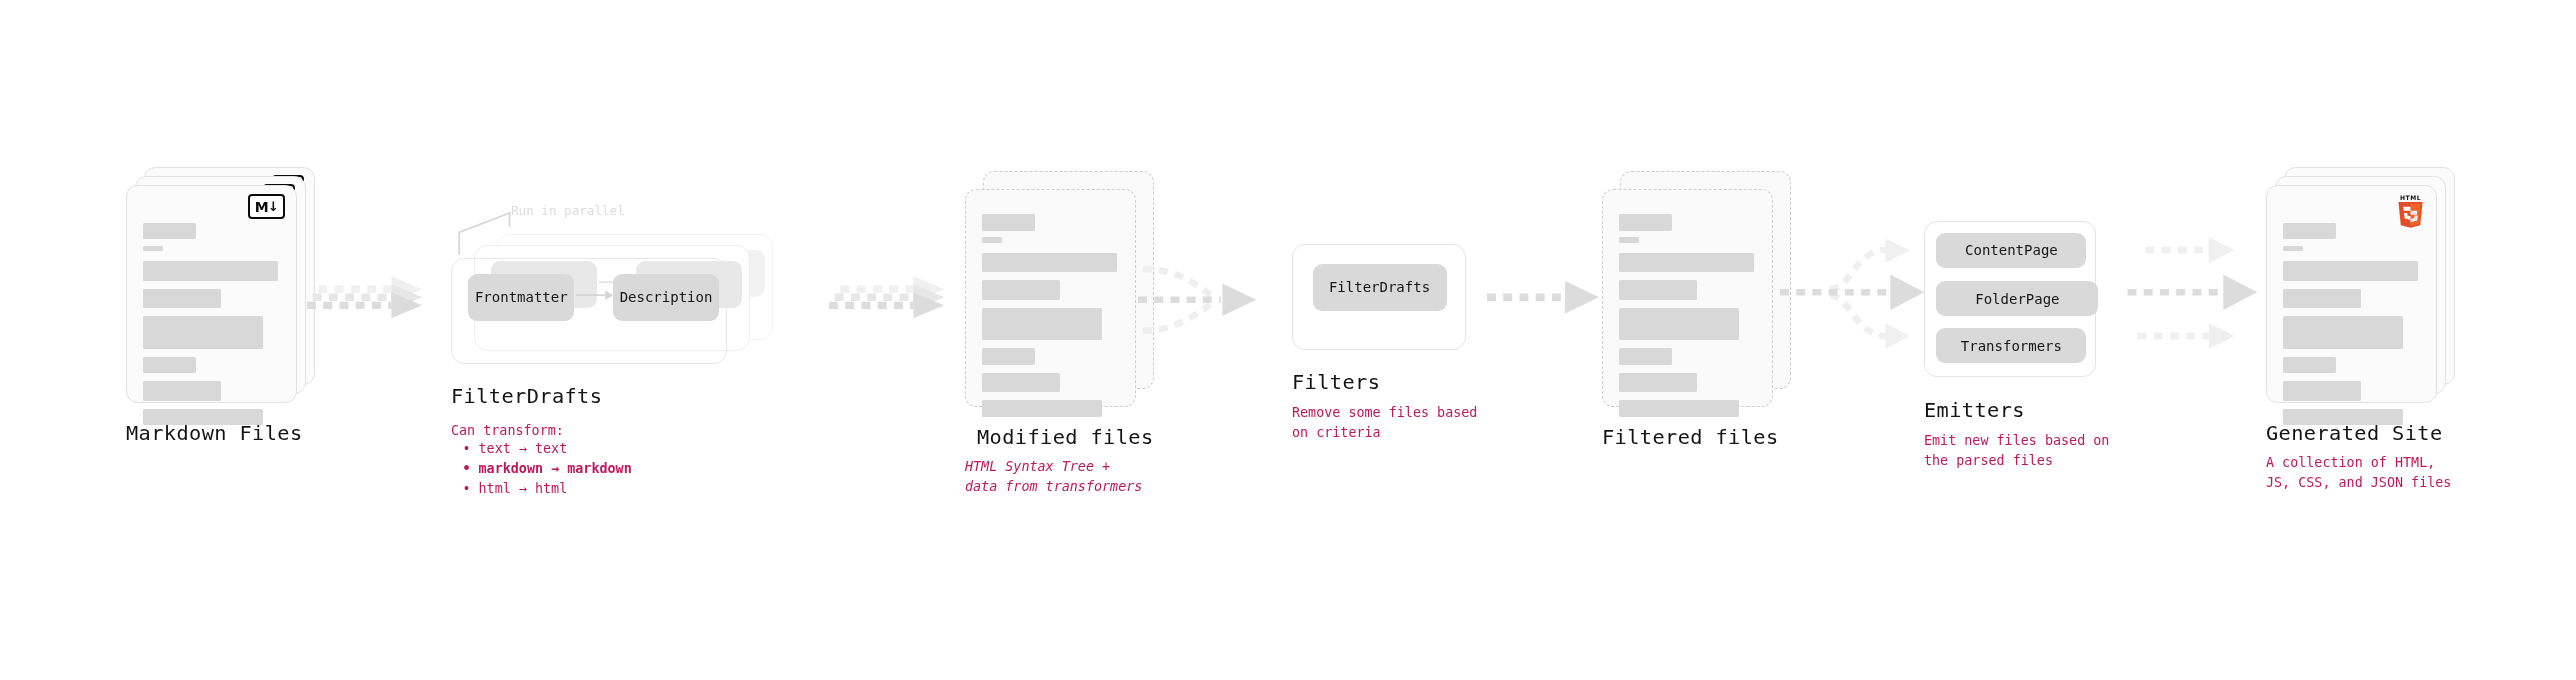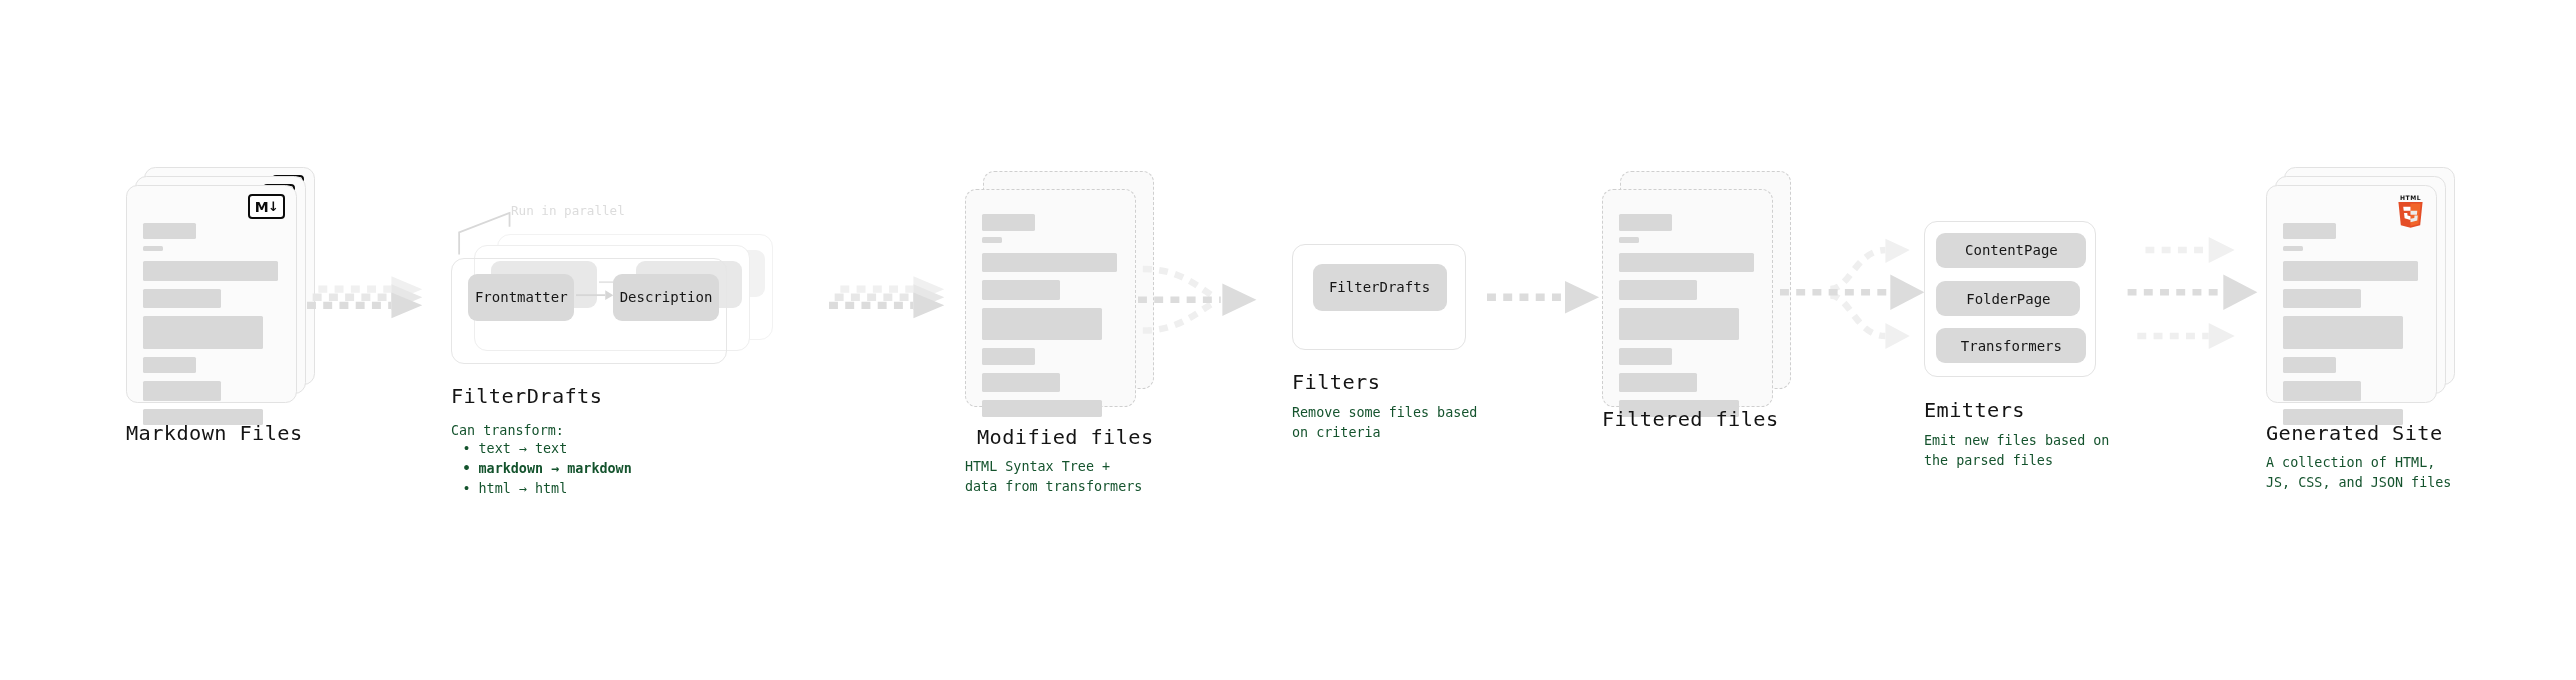"FolderPage" div.pill { width: 144px -> 162px }
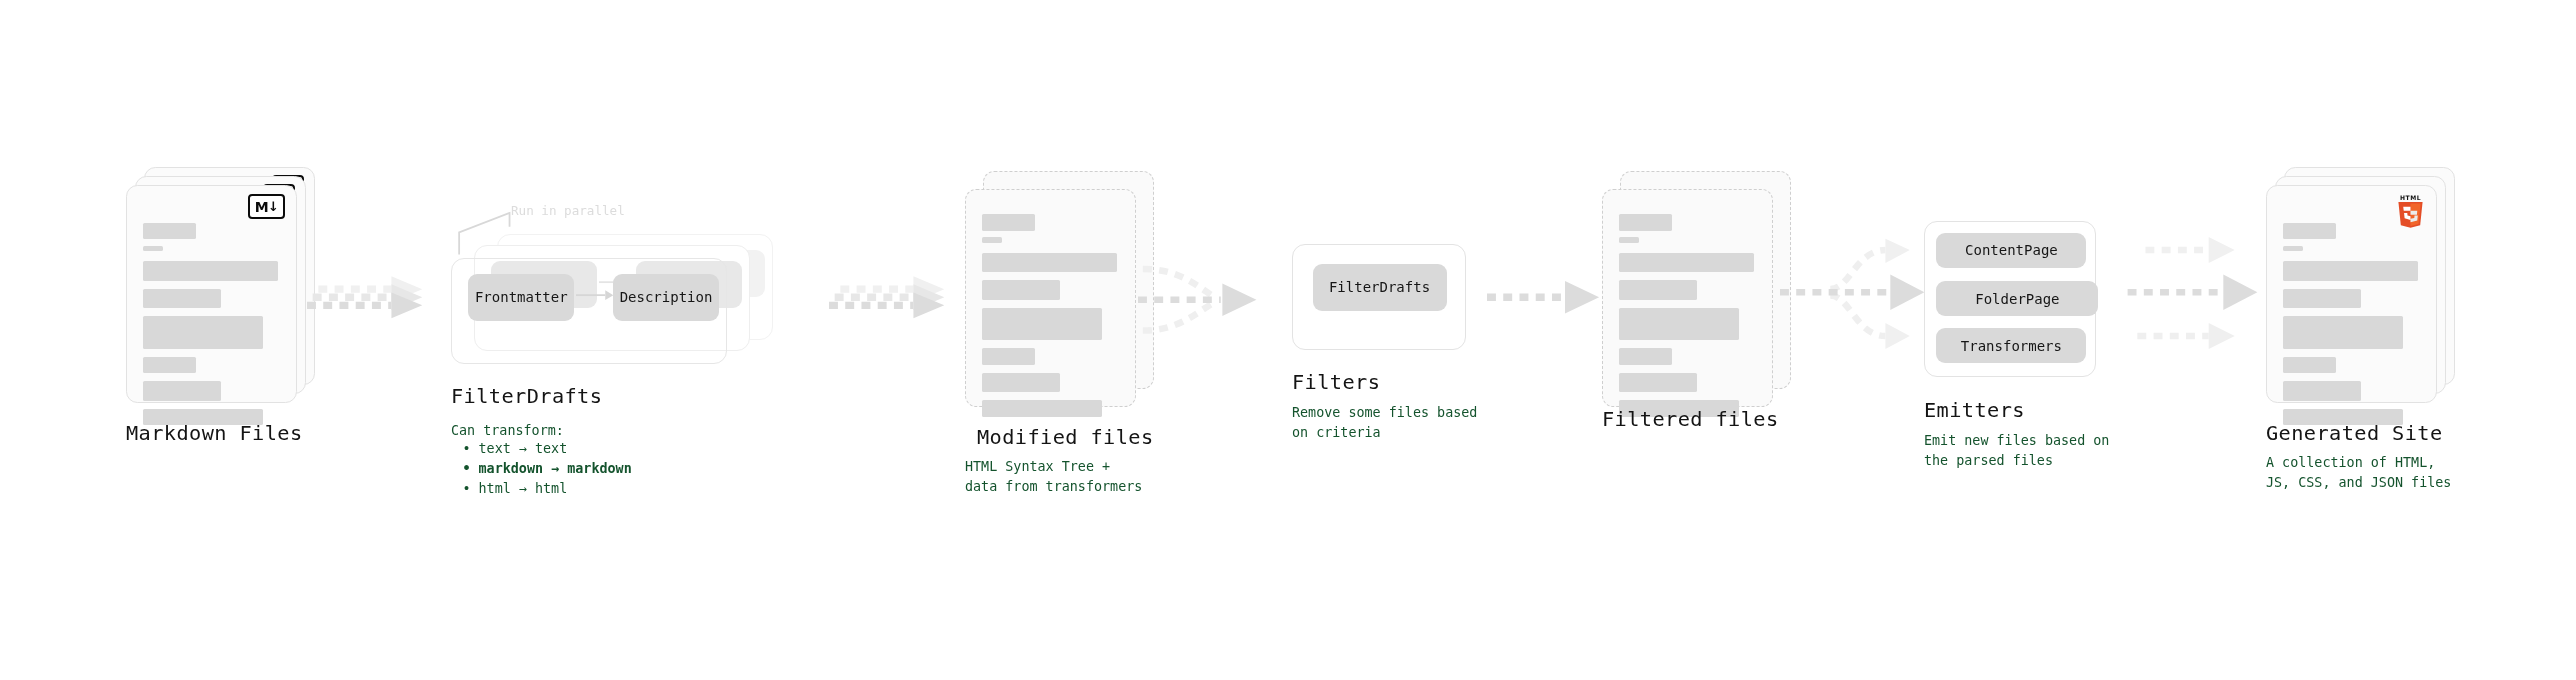"Remove some files based" .desc { color: #14532d -> #be185d }
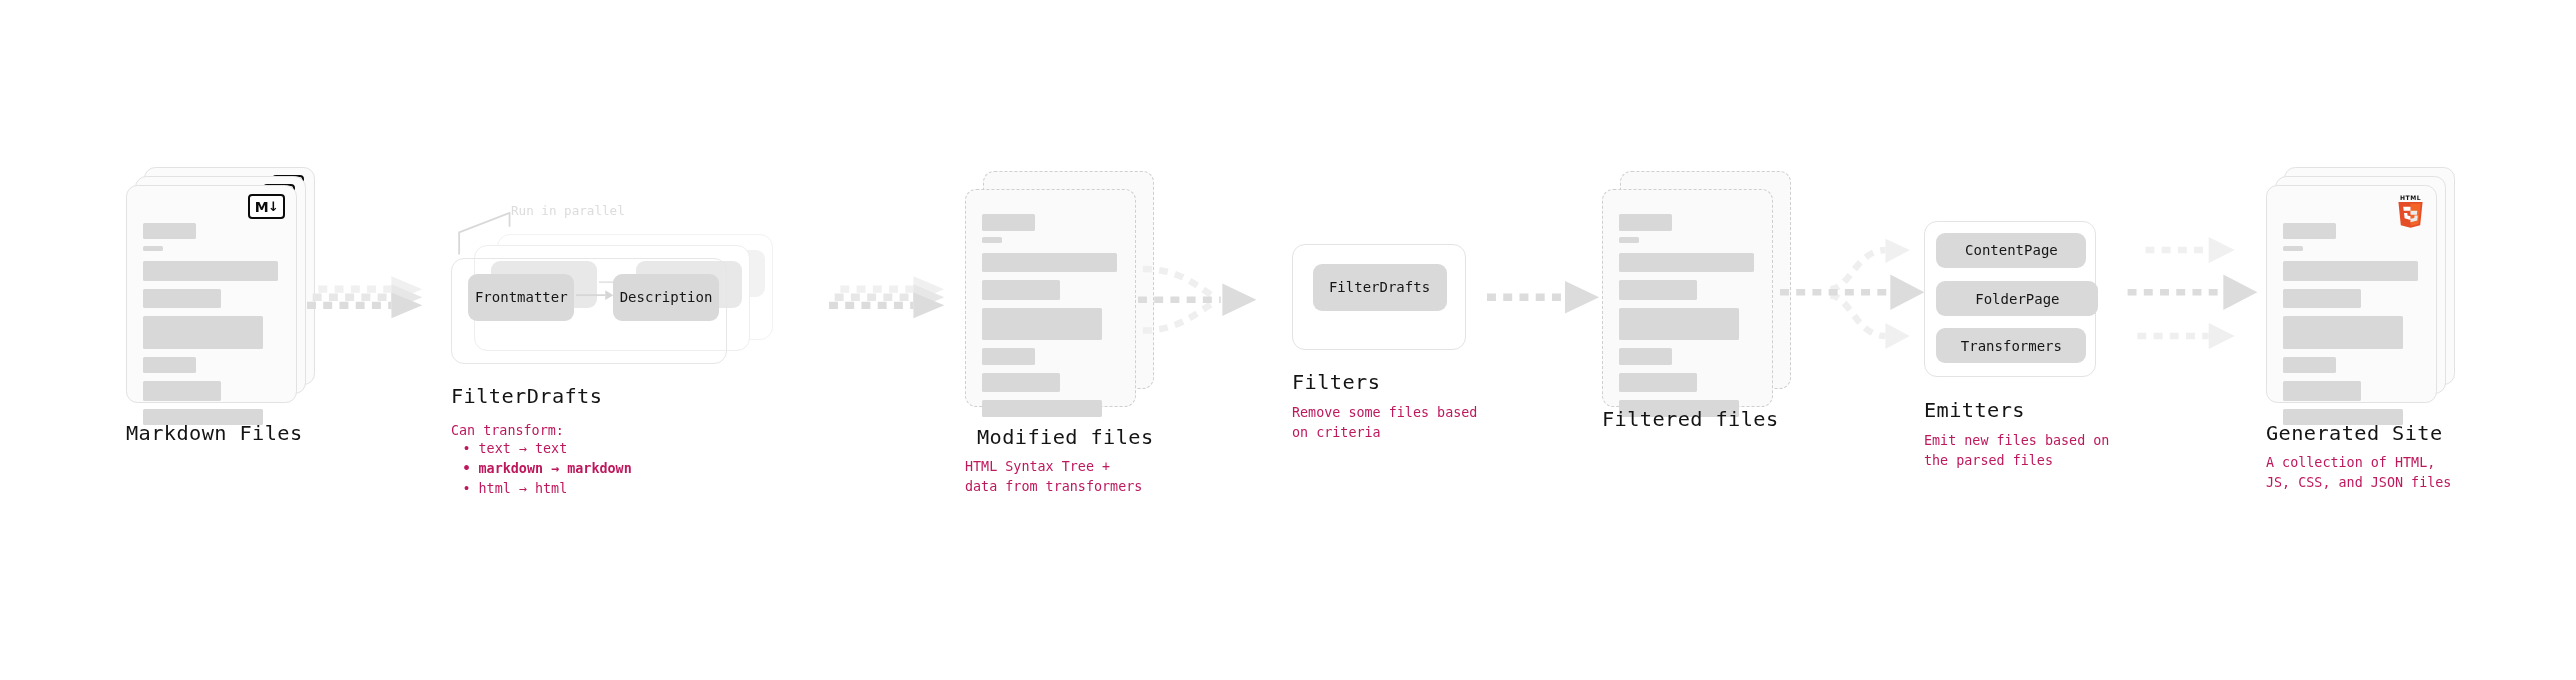"Filtered files" div.title { top: 236px -> 254px }
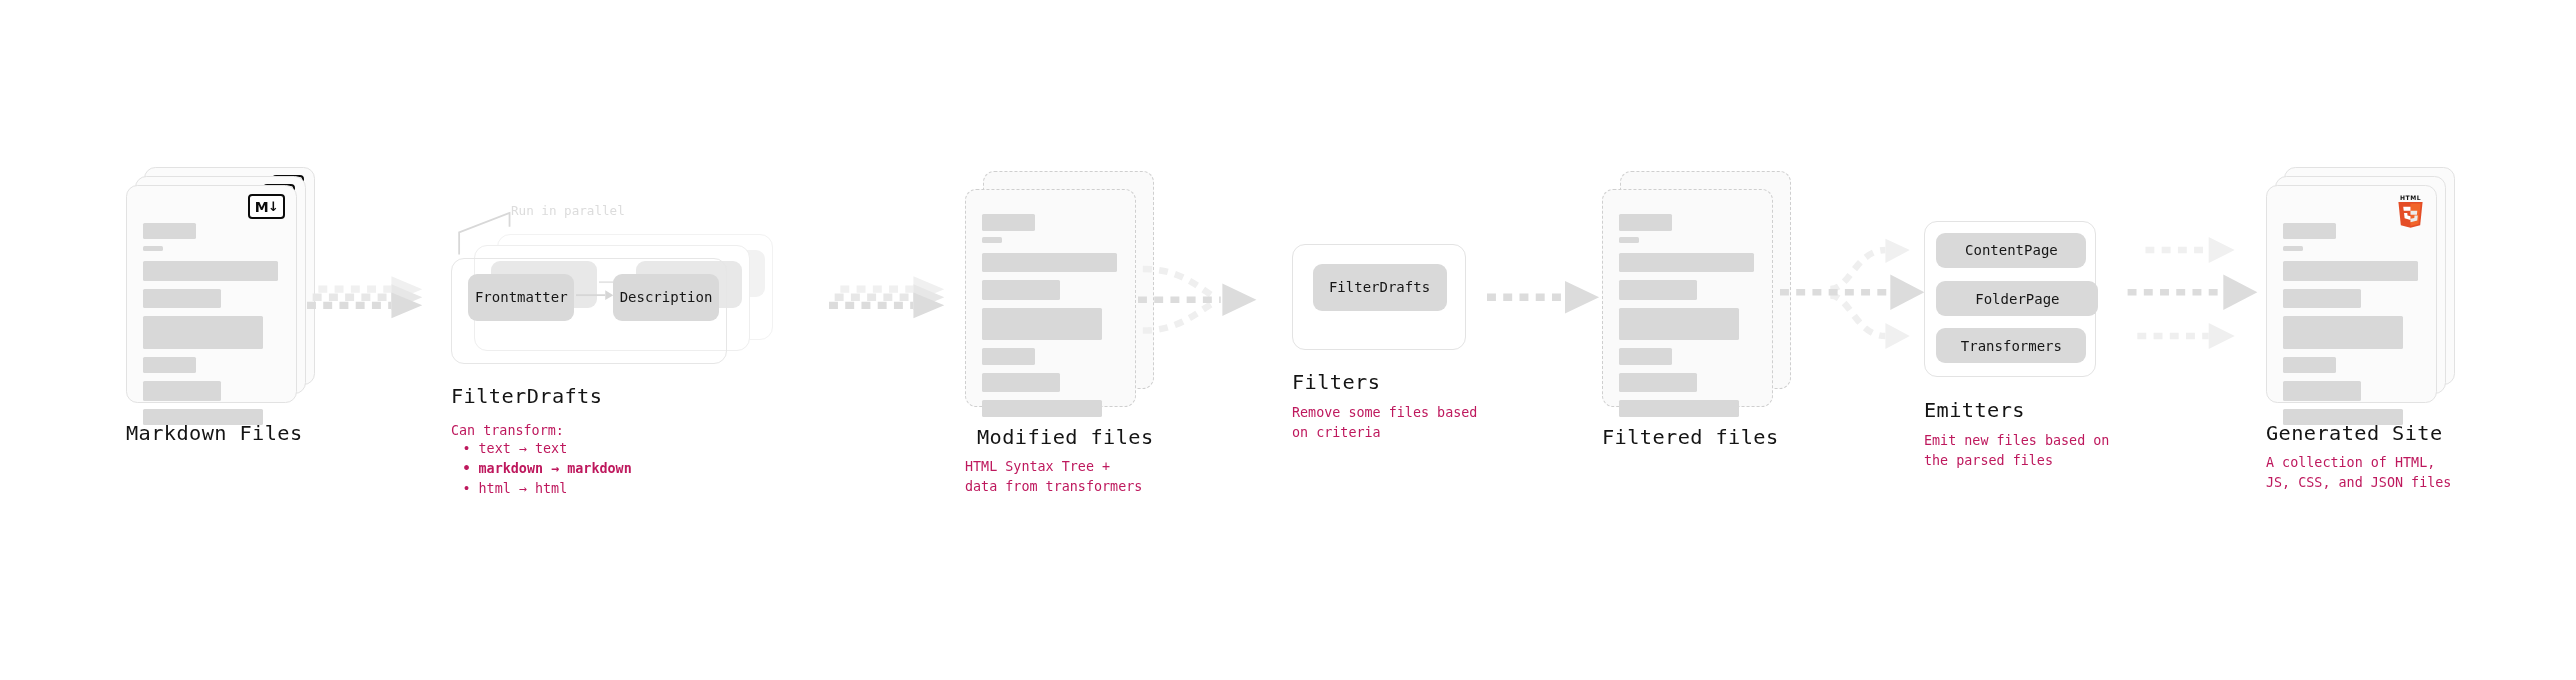"HTML Syntax Tree +" div.desc { font-style: none -> italic }
